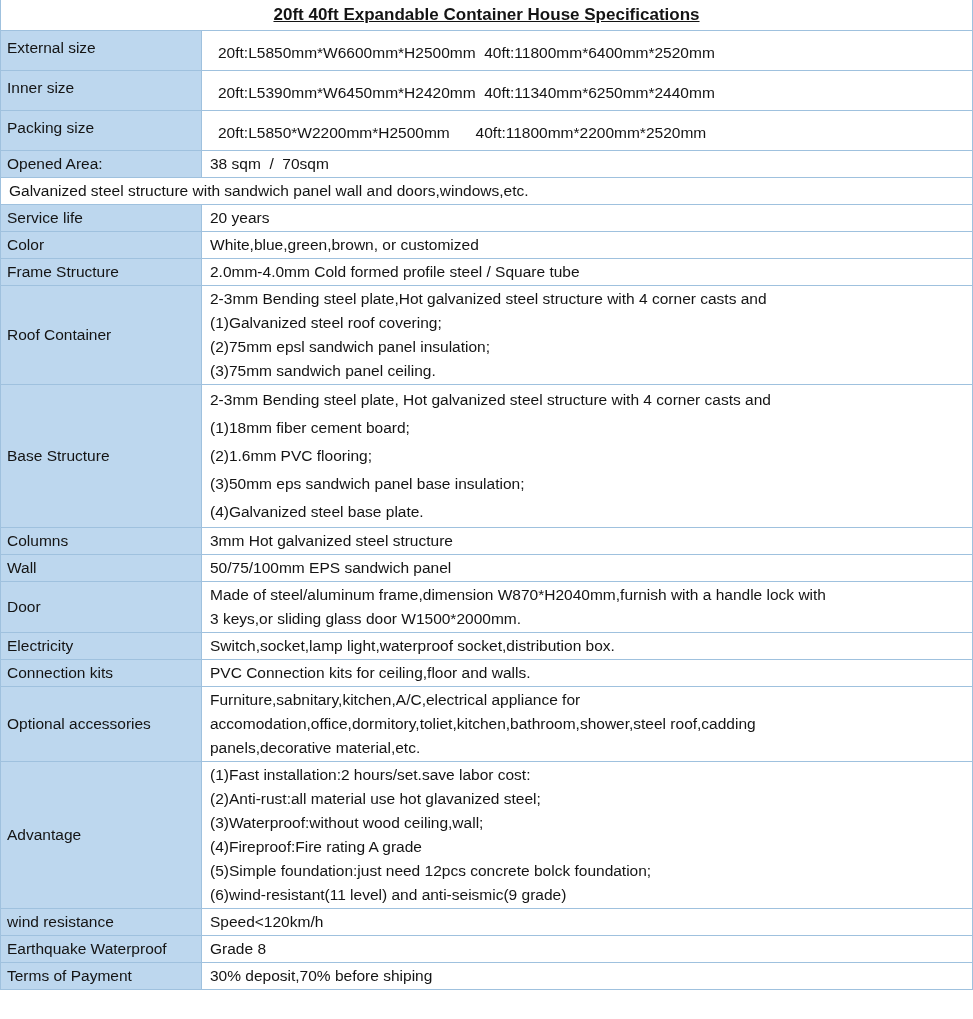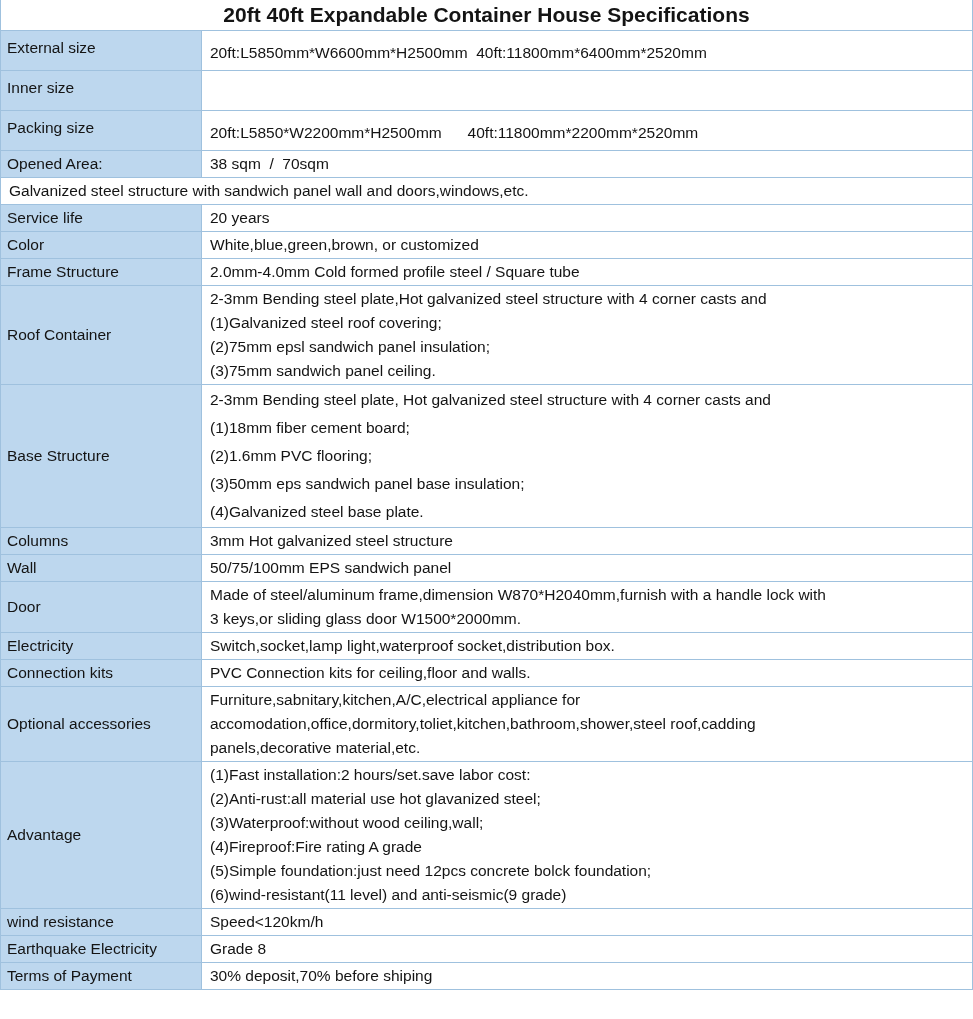"20ft 40ft Expandable Container House" .title-row .title { font-size: 21px -> 17px; text-decoration: none -> underline }
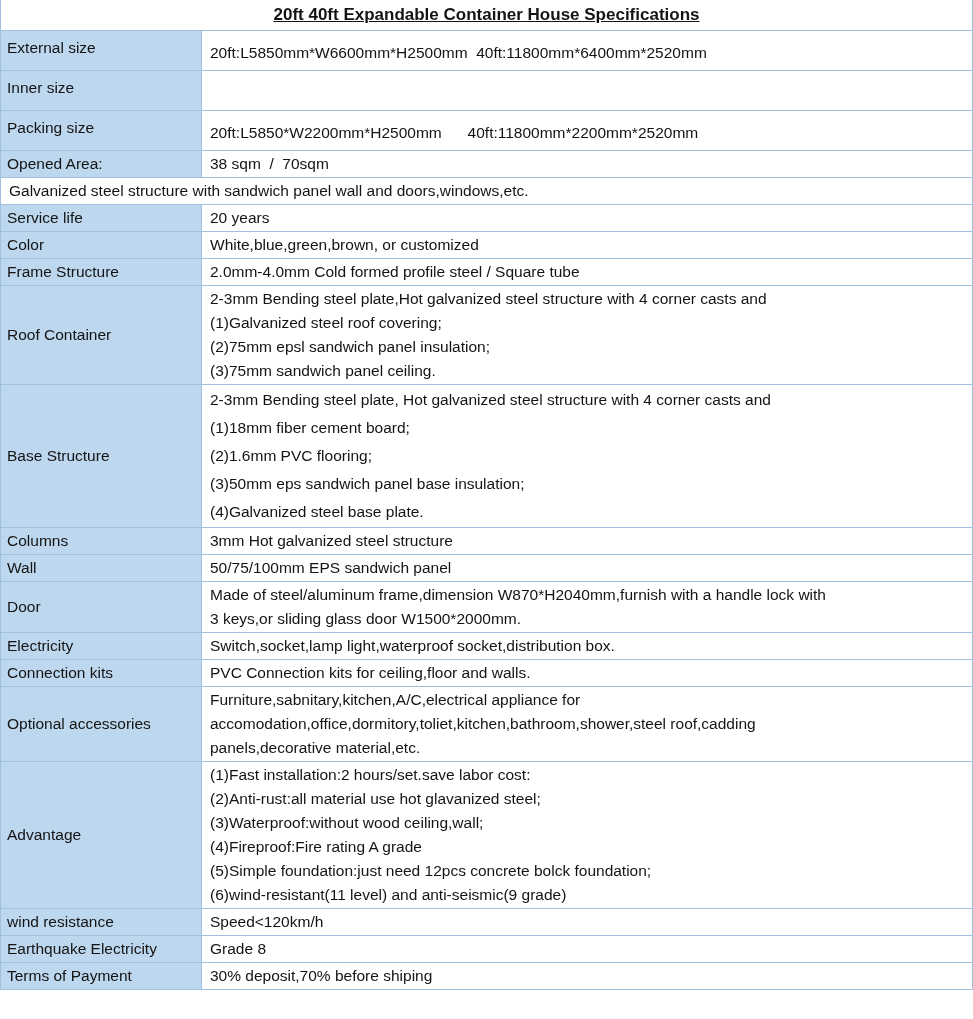"20ft:L5850mm*W6600mm*H2500mm" .r-size .cell-value { margin-left: none -> 8px }
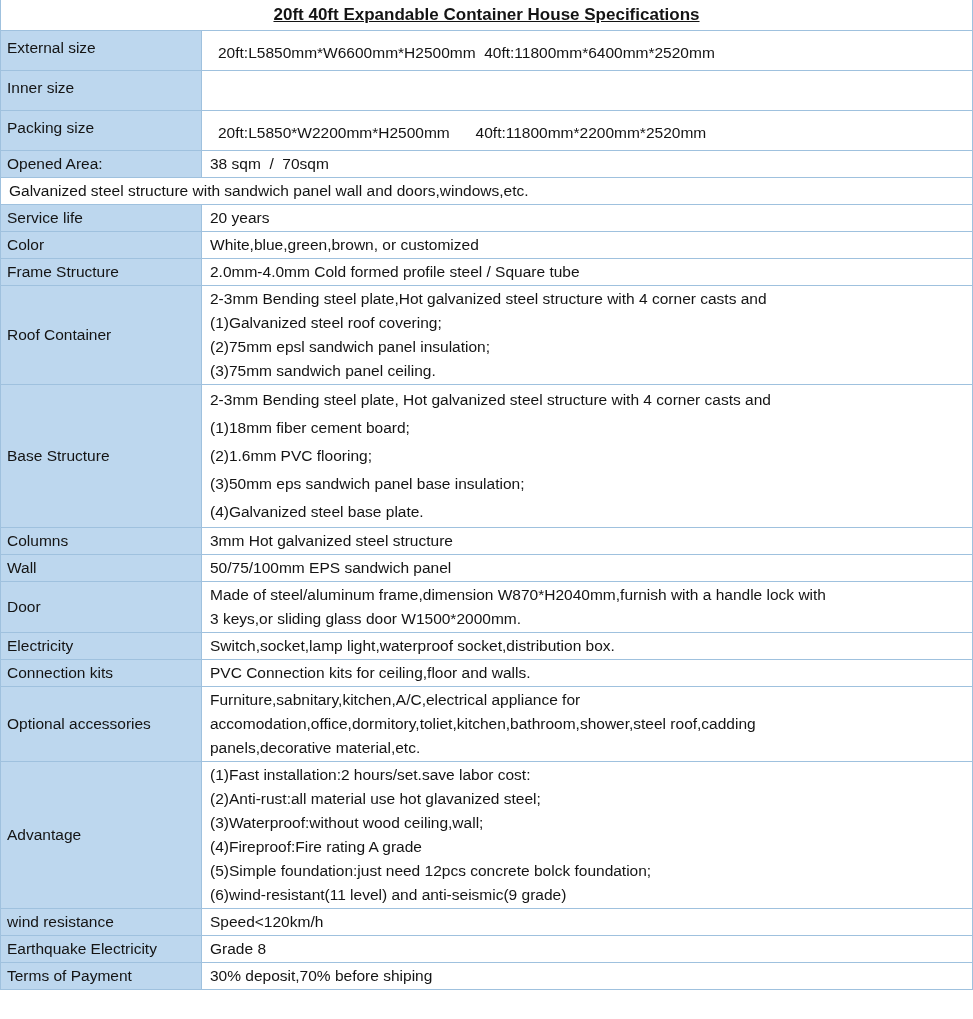"20ft:L5390mm*W6450mm*H2420mm" div.cell-value { html: none -> <div>20ft:L5390mm*W6450mm*H2420mm 40ft:11340mm*6250mm*2440mm</div> }
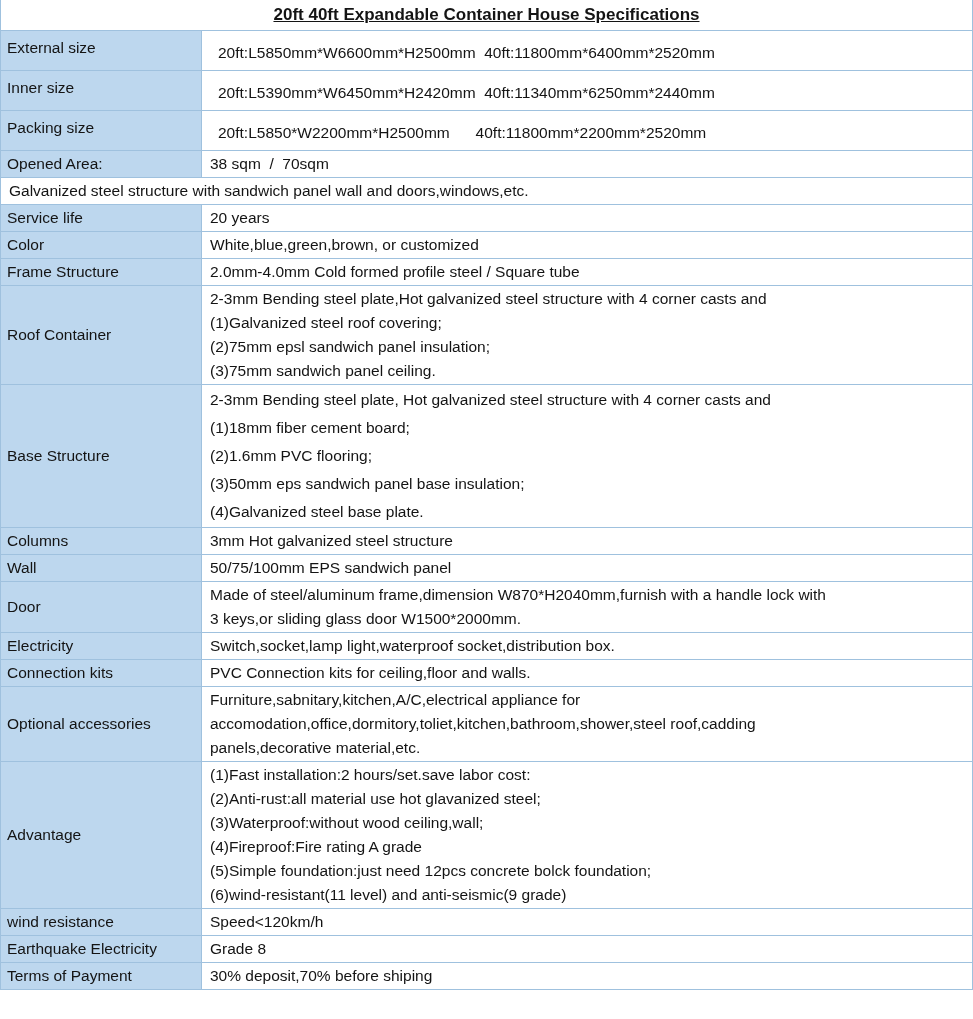"Earthquake Electricity" div.cell-label { text: Electricity -> Waterproof }
